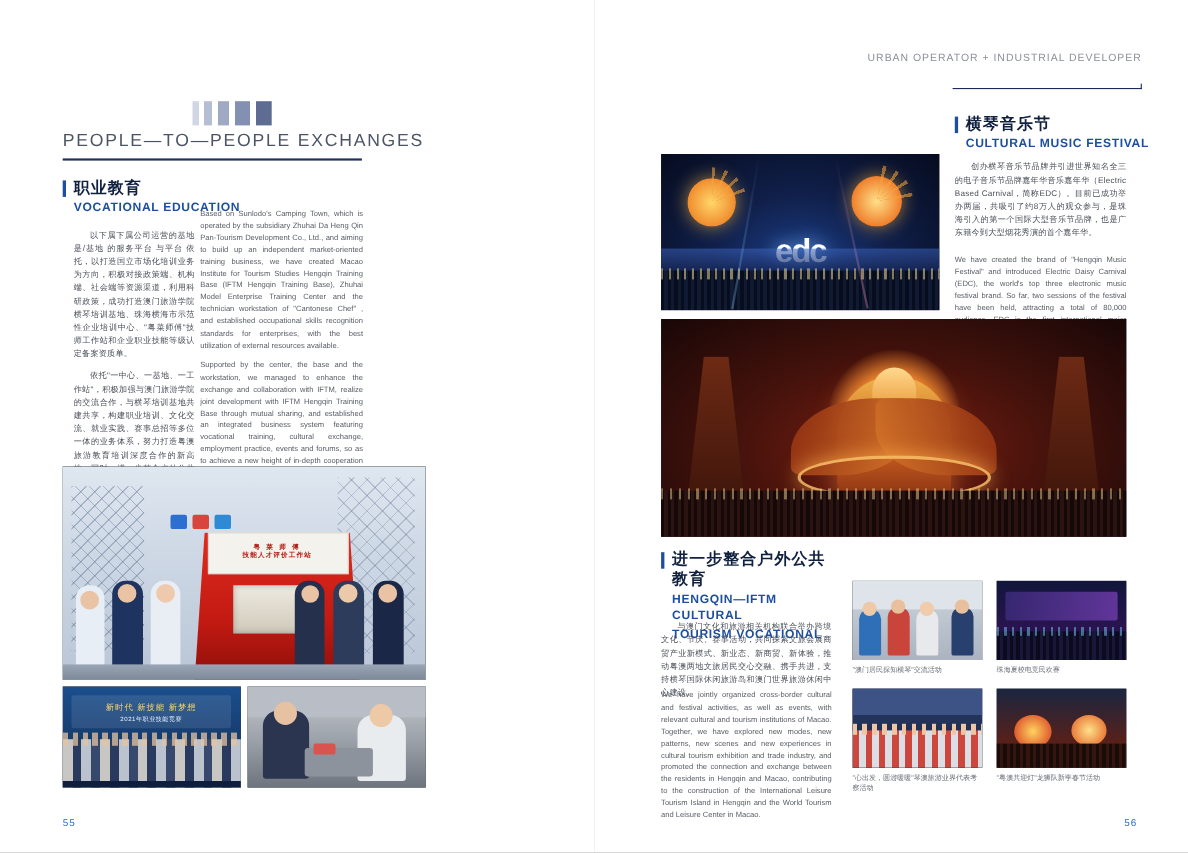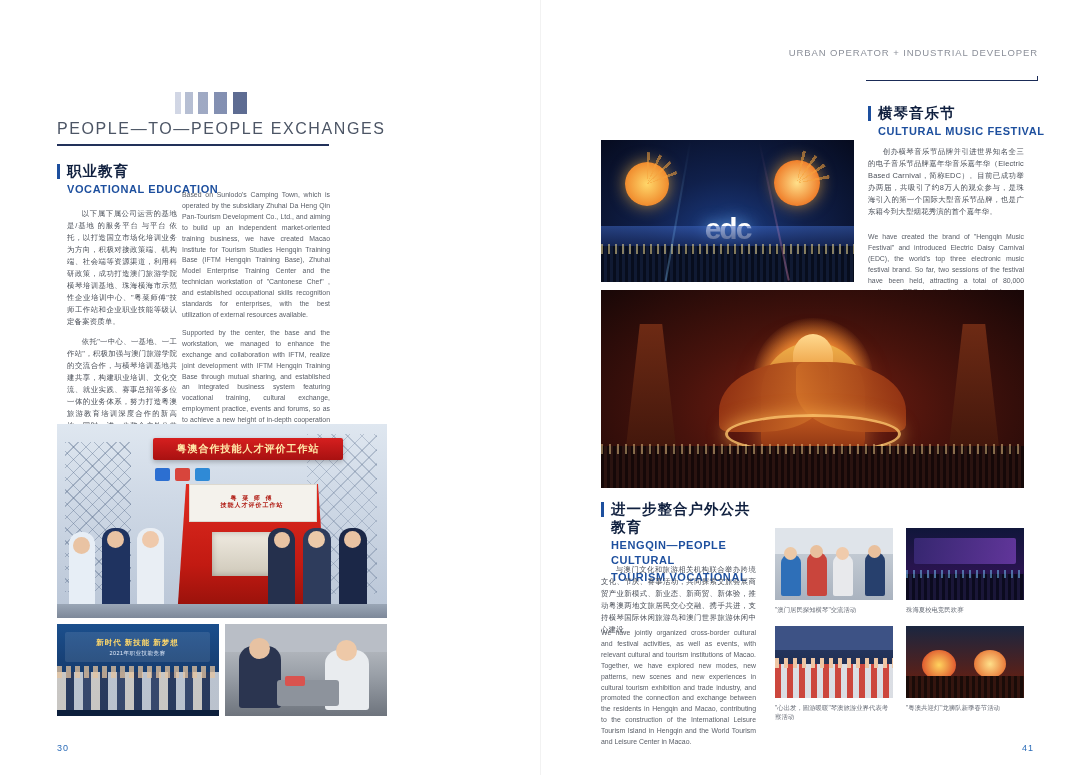"粤澳合作技能人才评价工作站" div { html: <div> <span>粤澳合作技能人才评价工作站</span> </div> -> none }
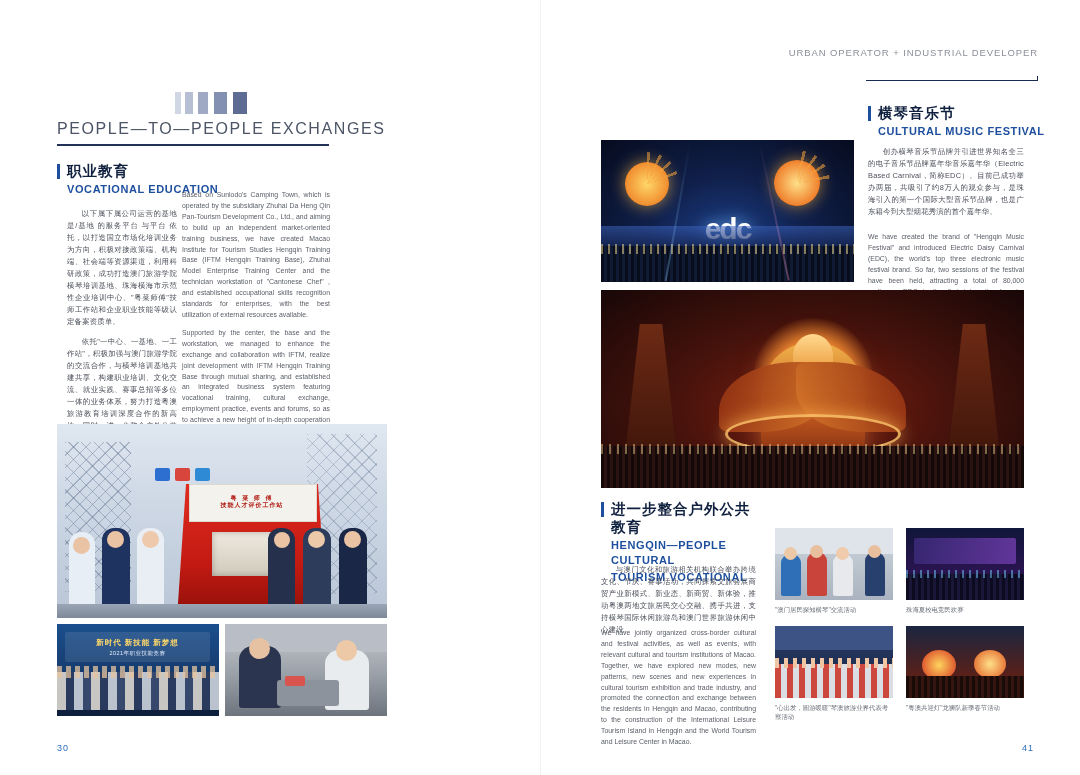"HENGQIN—PEOPLE CULTURAL" div.en { text: PEOPLE -> IFTM }
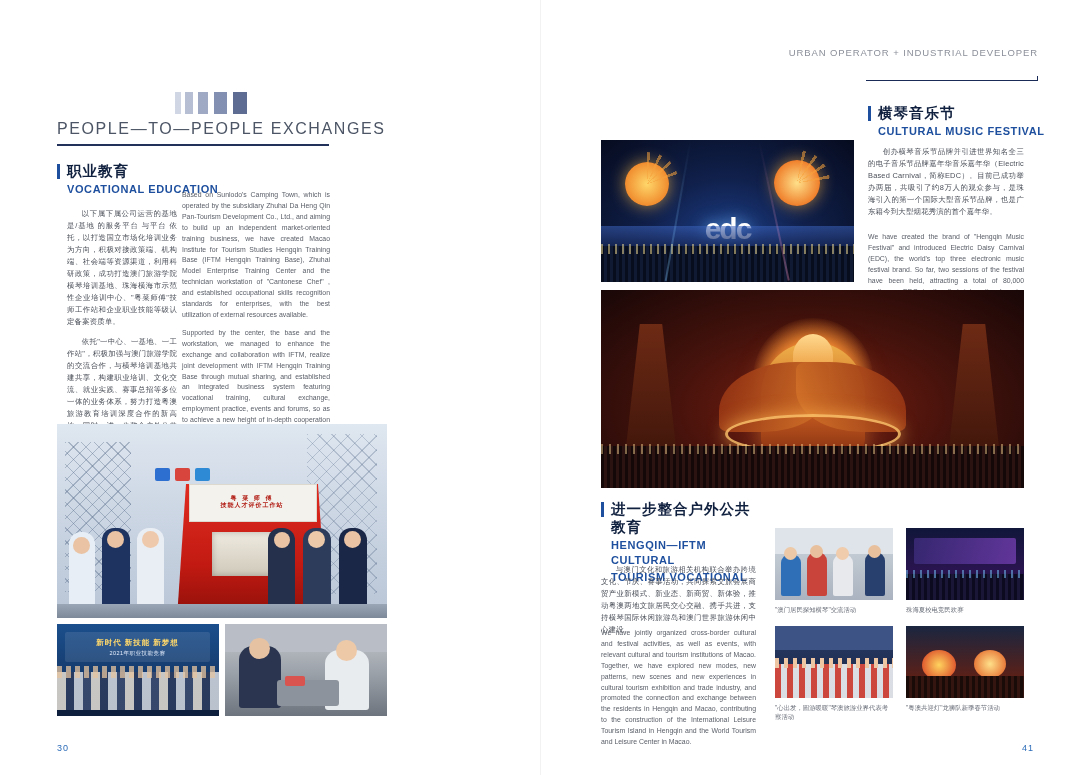"新时代 新技能 新梦想" span { font-weight: bold -> normal }
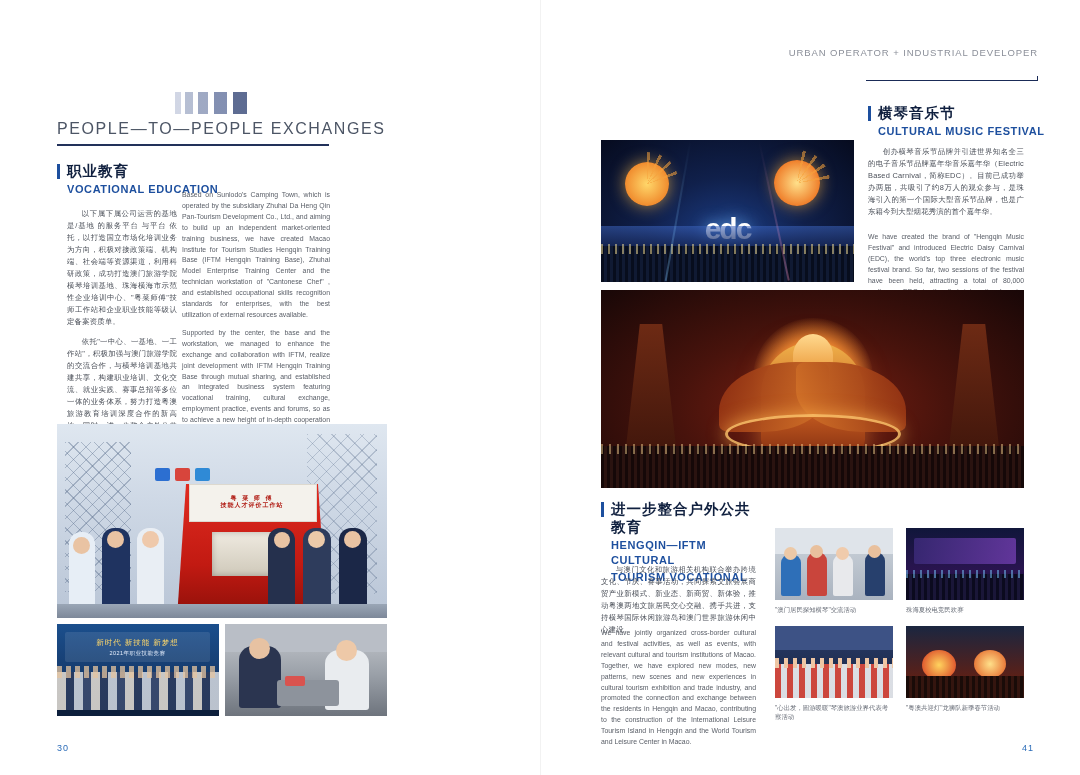"30" div.pgnum { text: 30 -> 55 }
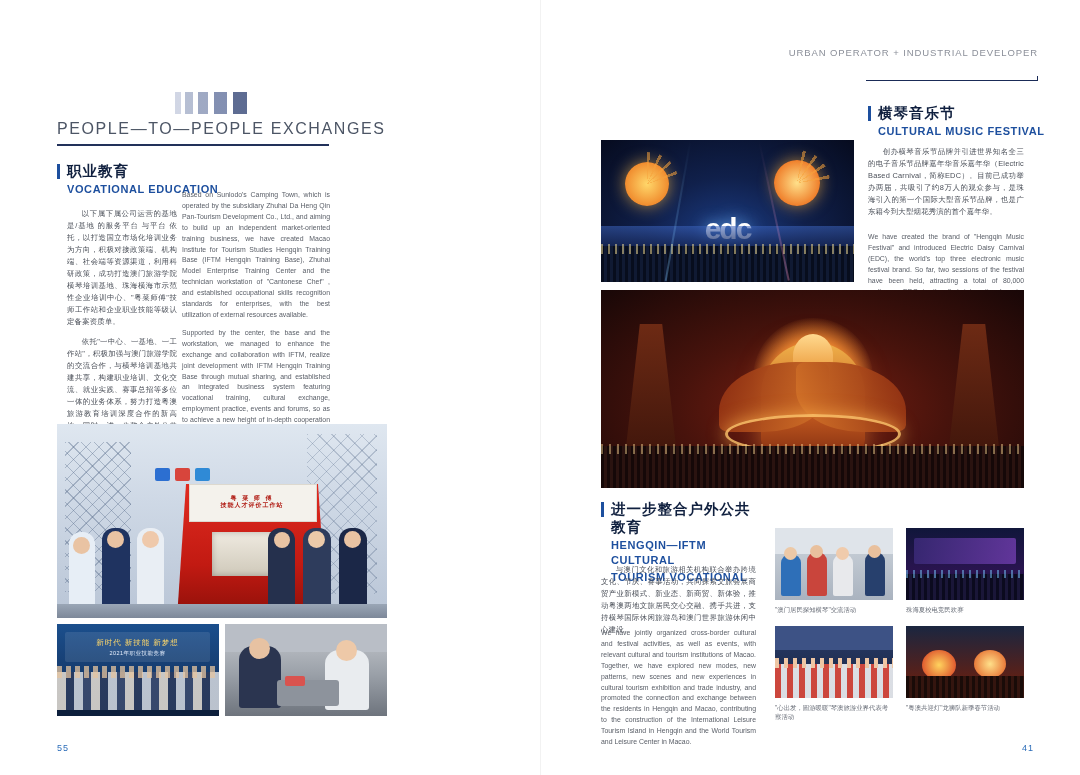"41" div.pgnum { text: 41 -> 56 }
